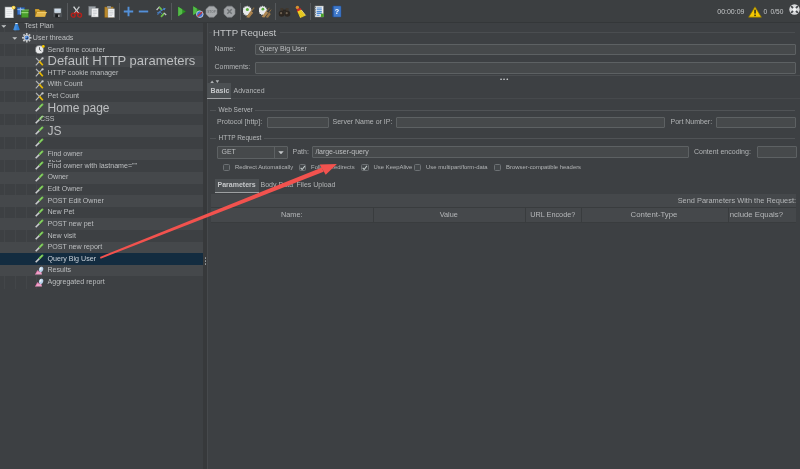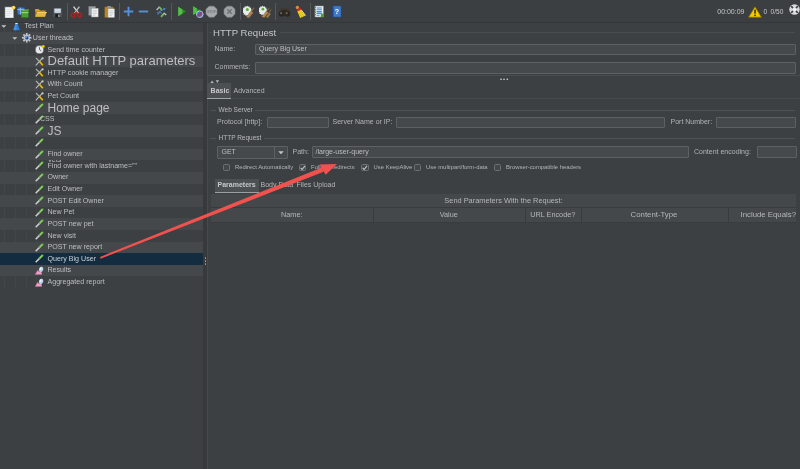"Send Parameters With the Request:" div { text-align: center -> right }
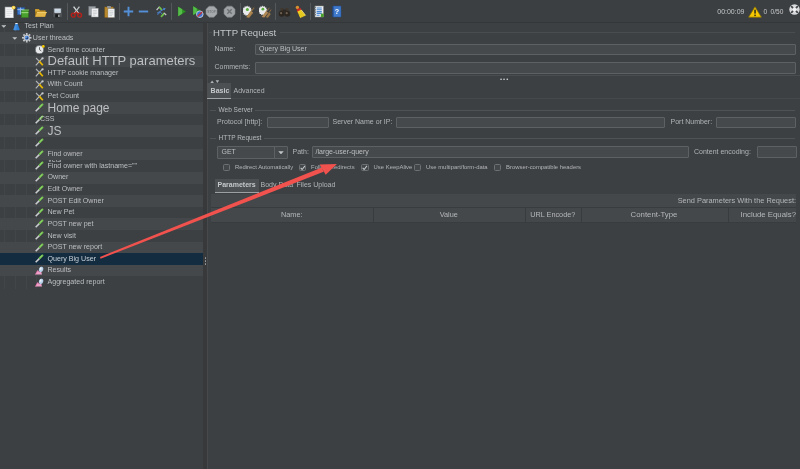"Include Equals?" div { text-align: right -> left }
